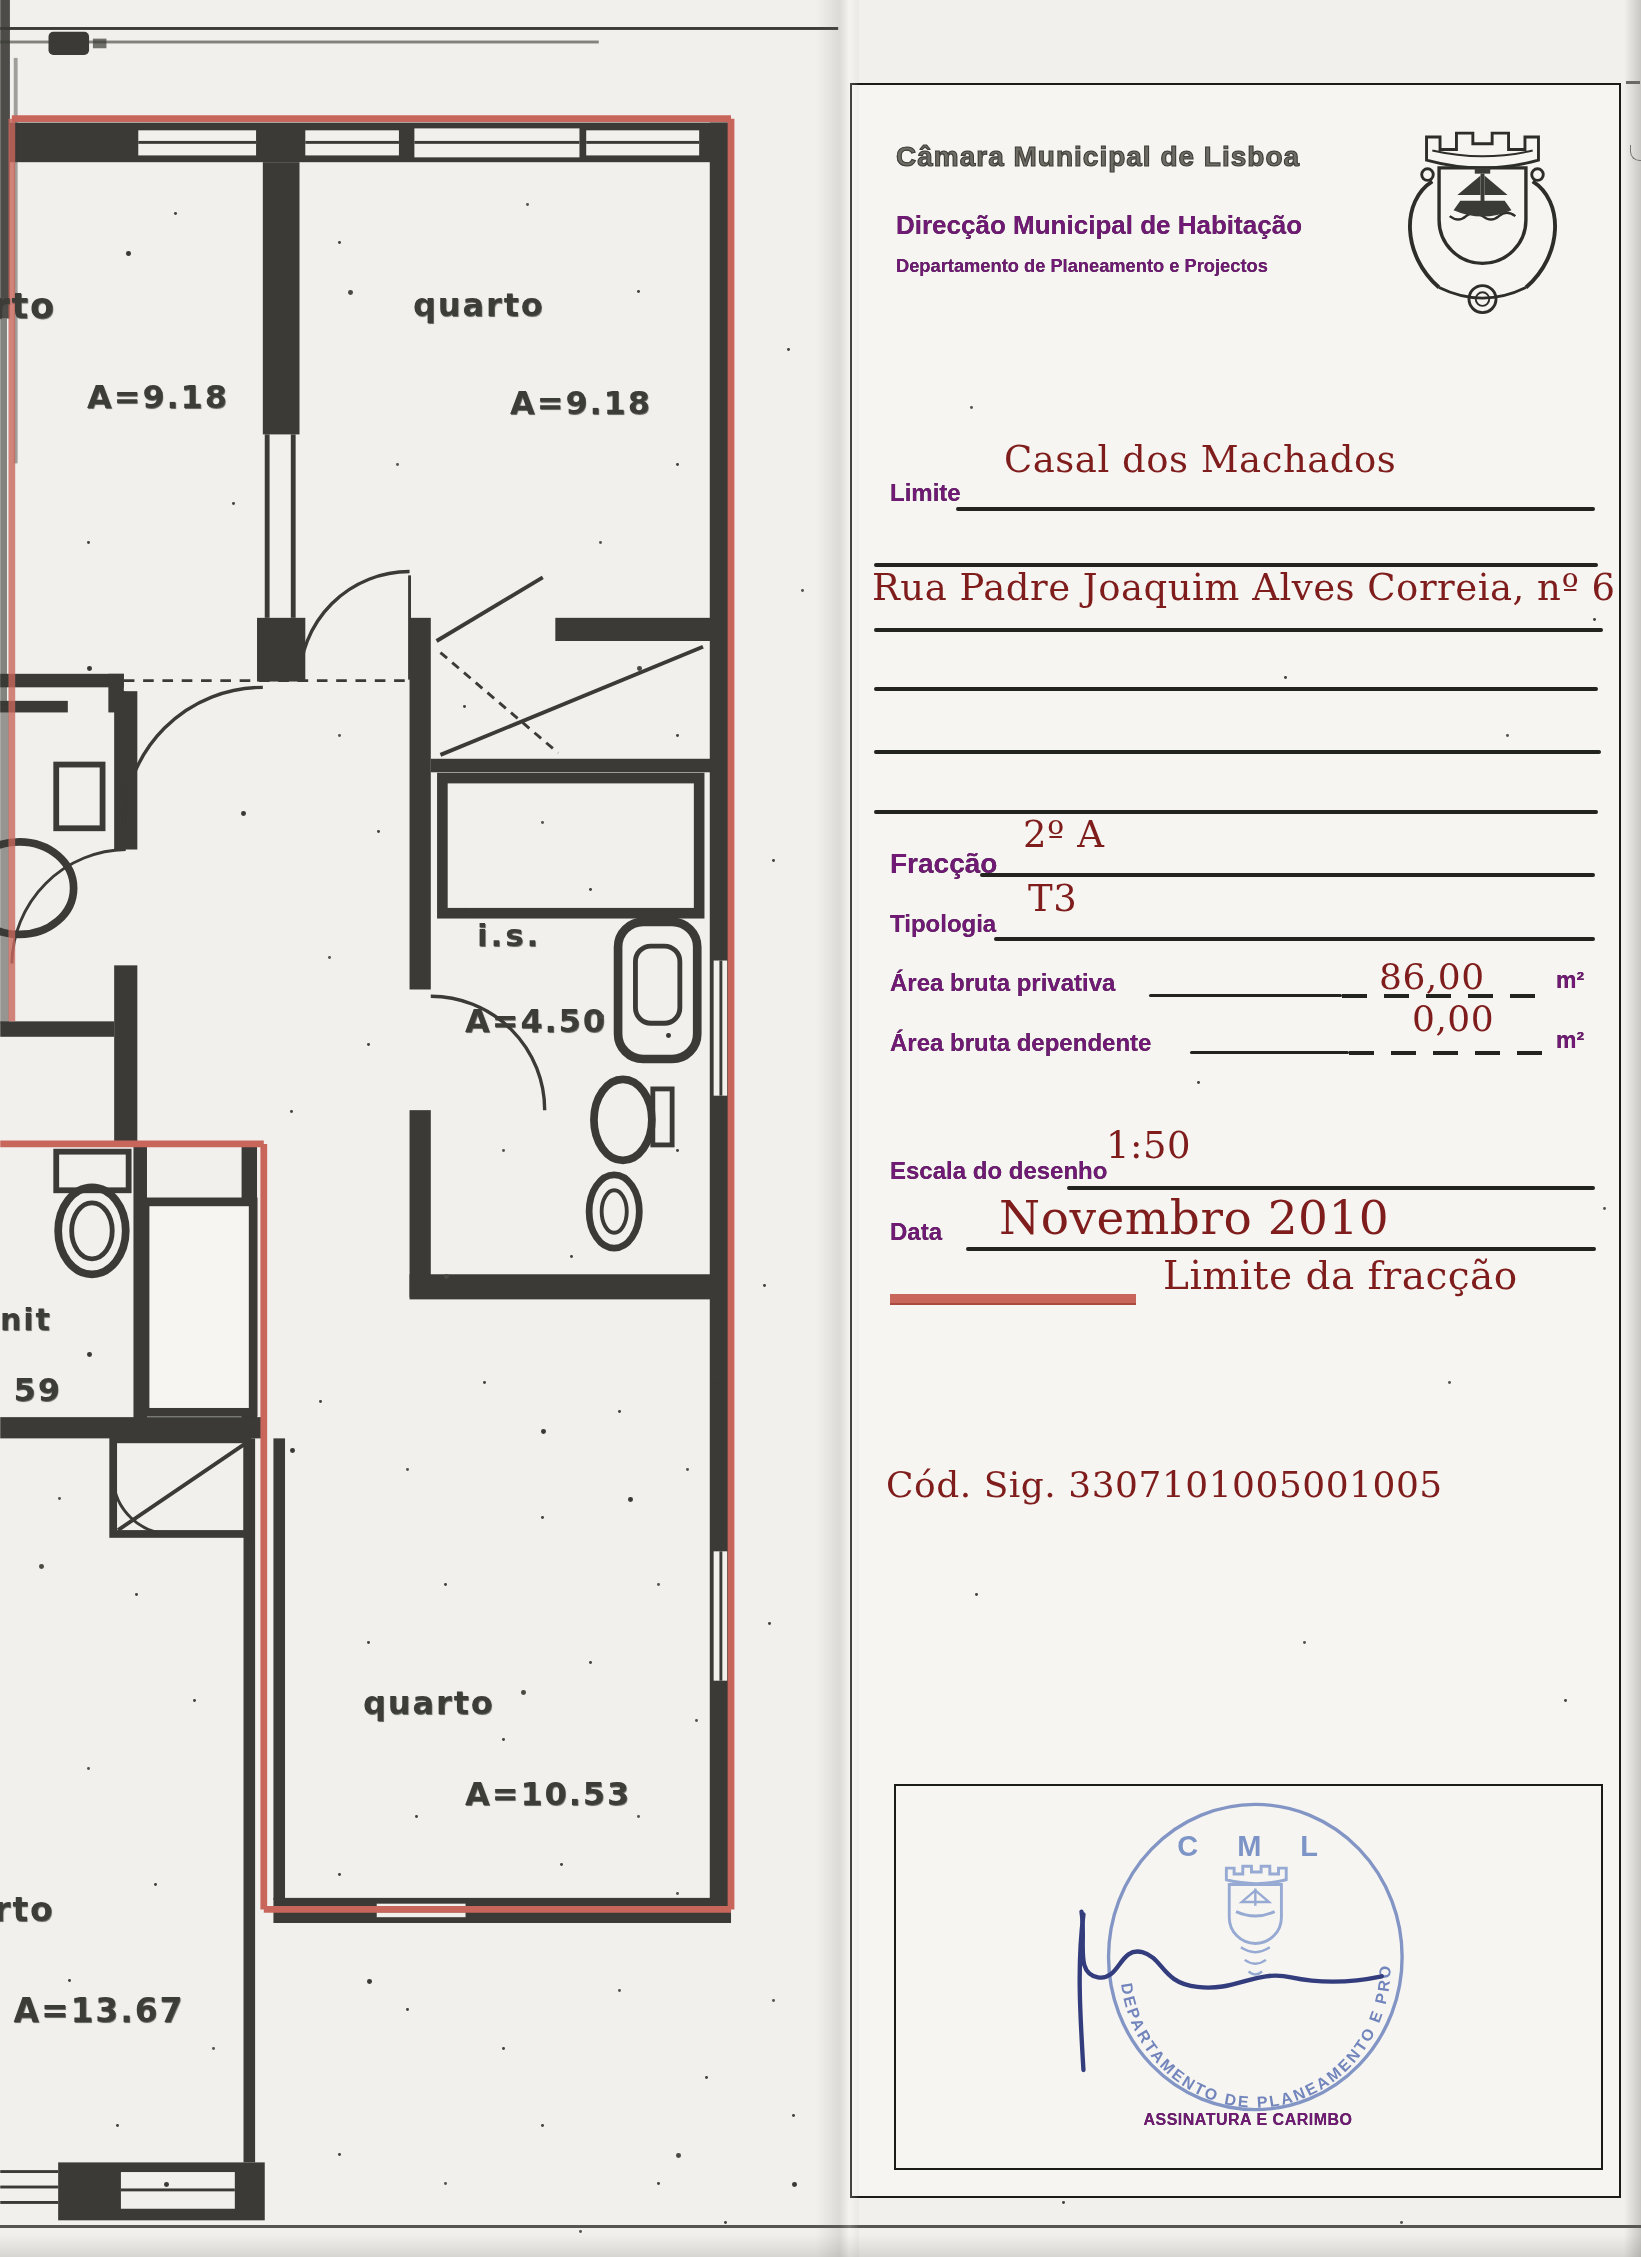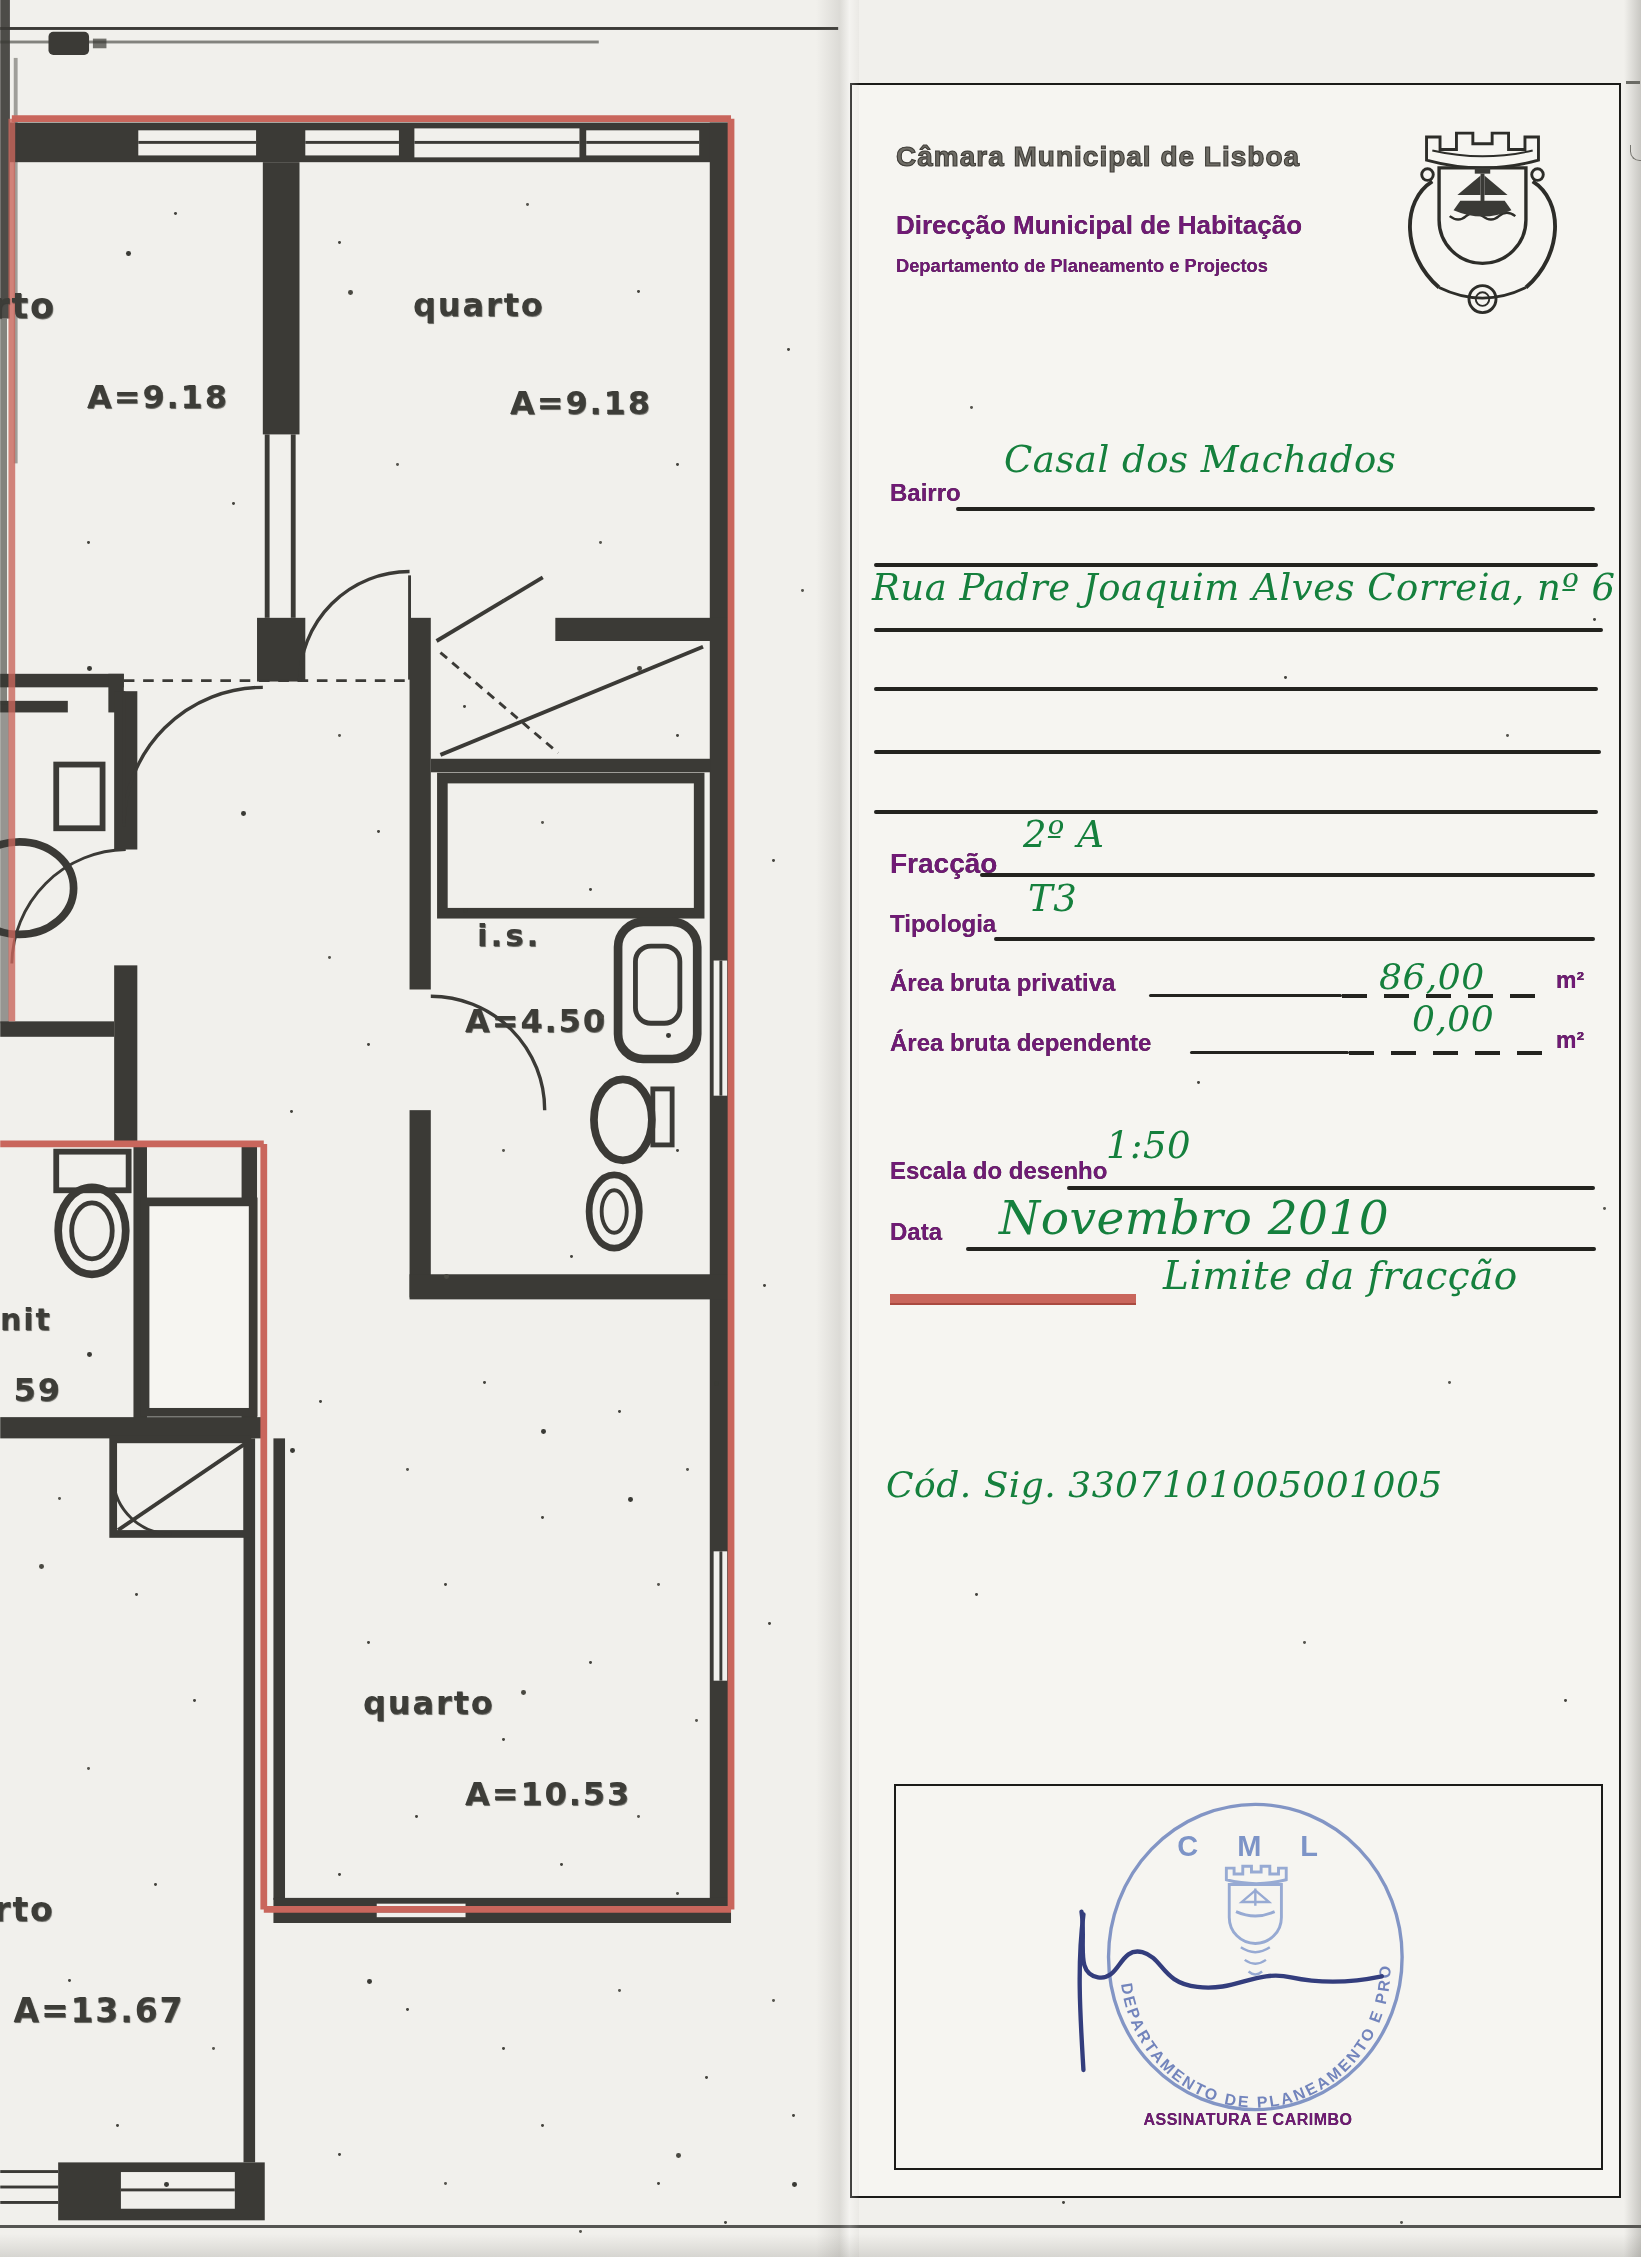"Casal dos Machados" .hand { color: #15803d -> #7f1d1d; font-style: italic -> none }
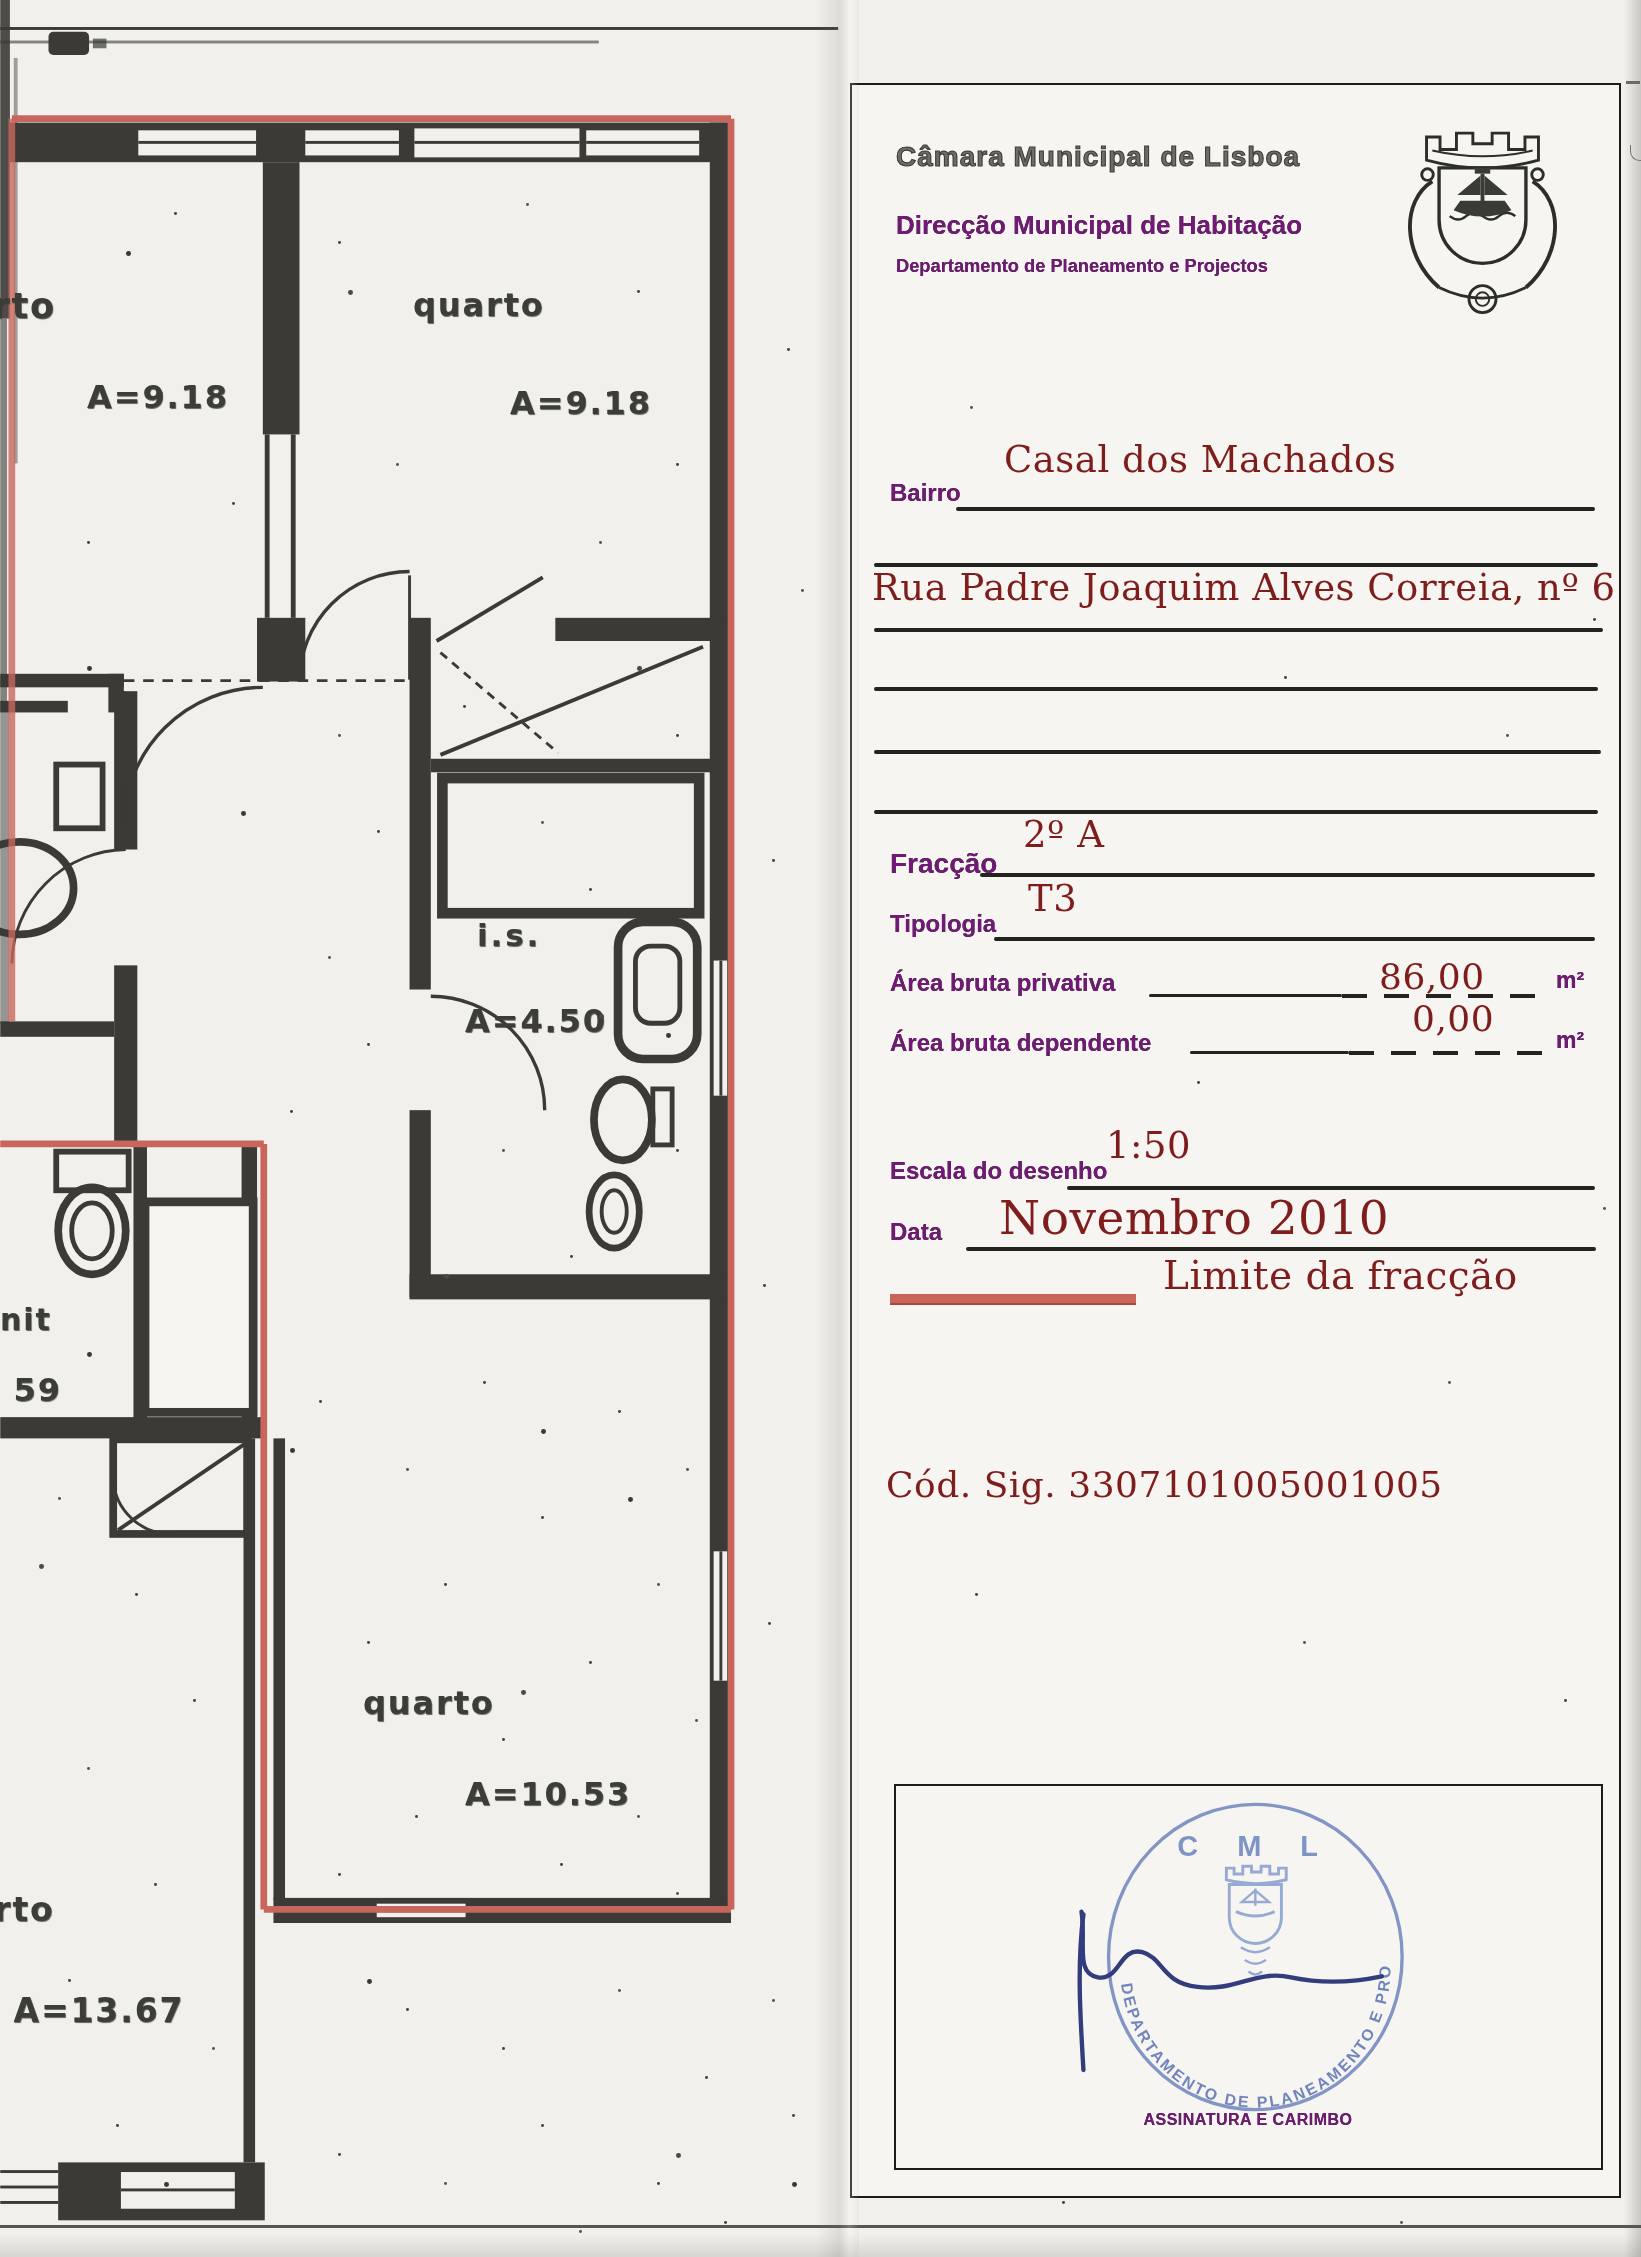"Bairro" span.abs { text: Bairro -> Limite }
